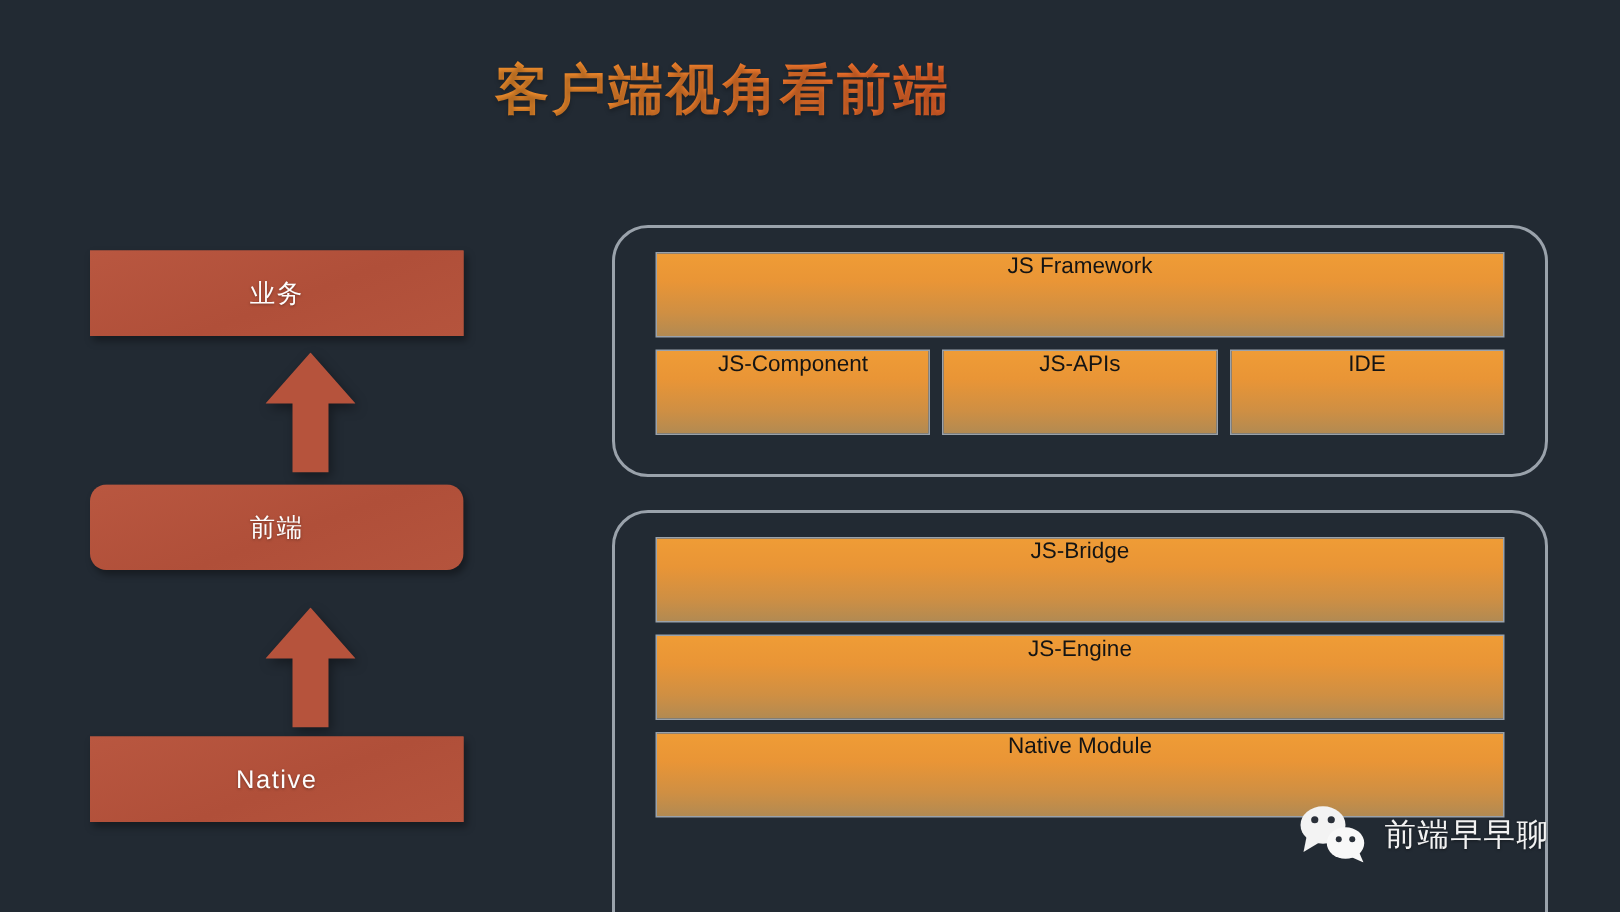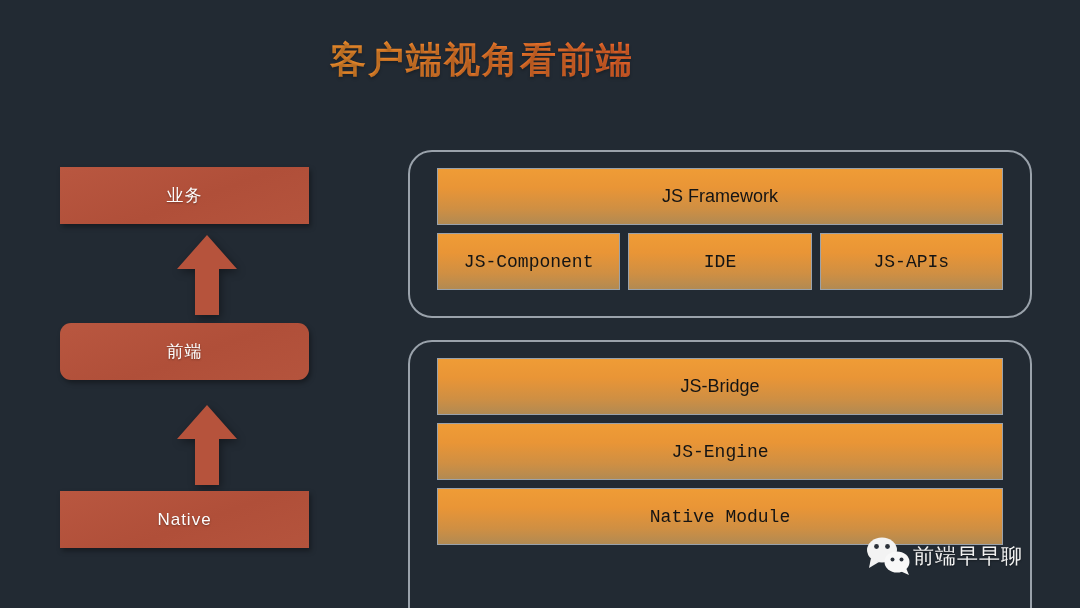"JS Framework" .cell { align-items: center -> flex-start; font-size: 18px -> 15px }
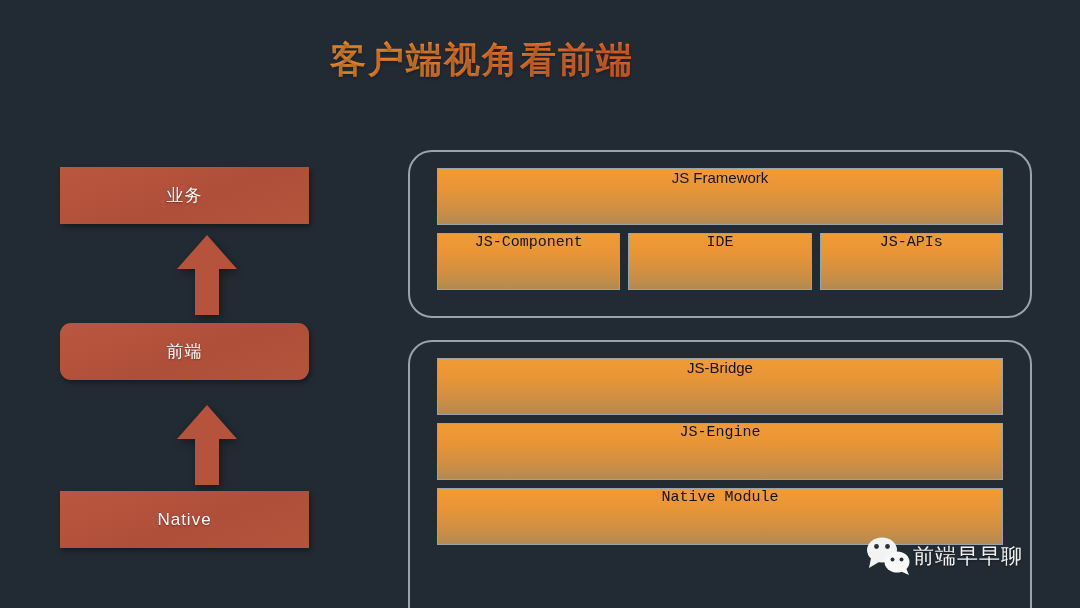"JS-Component" .row + .row { font-family: Liberation Mono, monospace -> none }
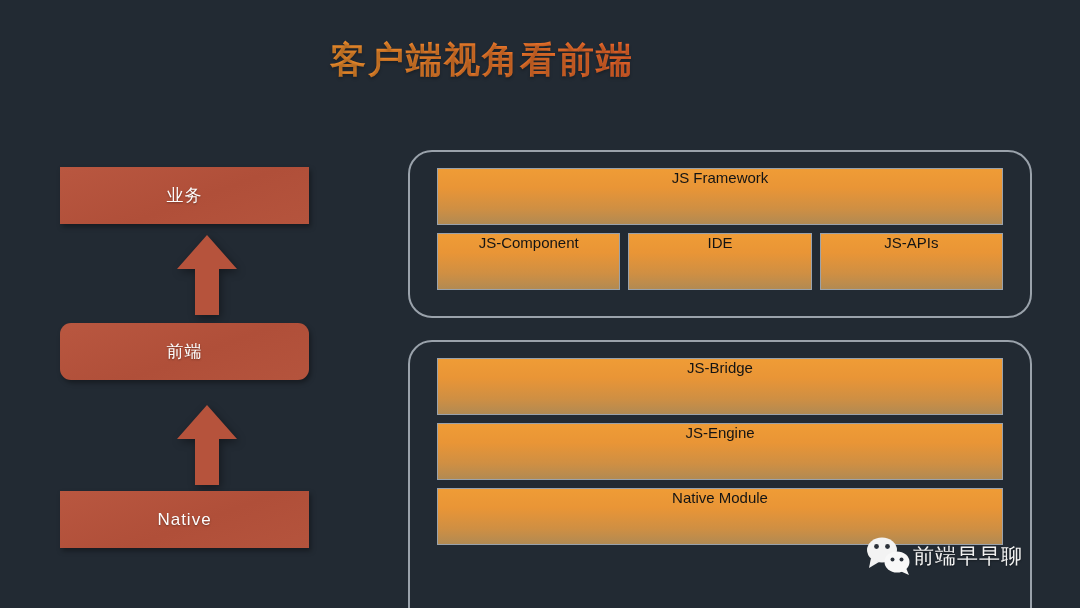"IDE" div.cell { order: before "JS-APIs" -> after "JS-APIs" }
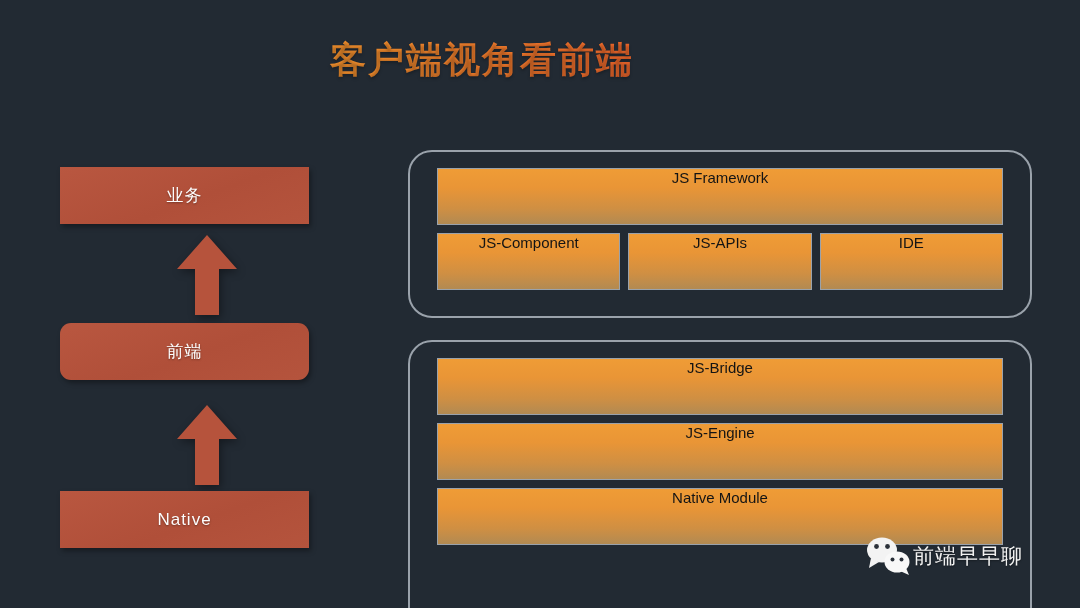"前端早早聊" .watermark { gap: 1px -> 11px }
